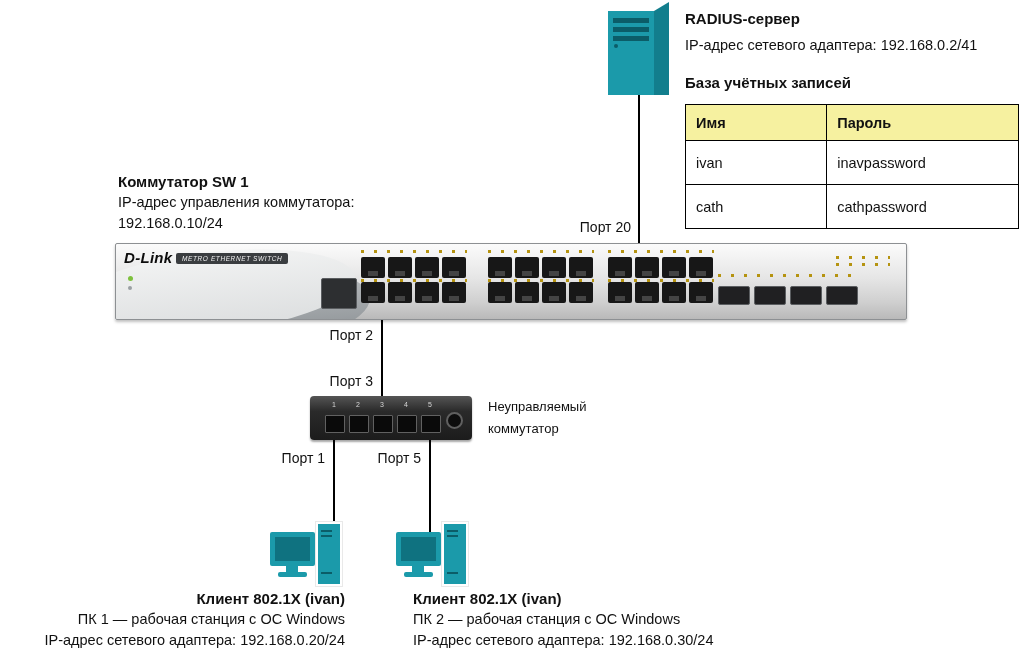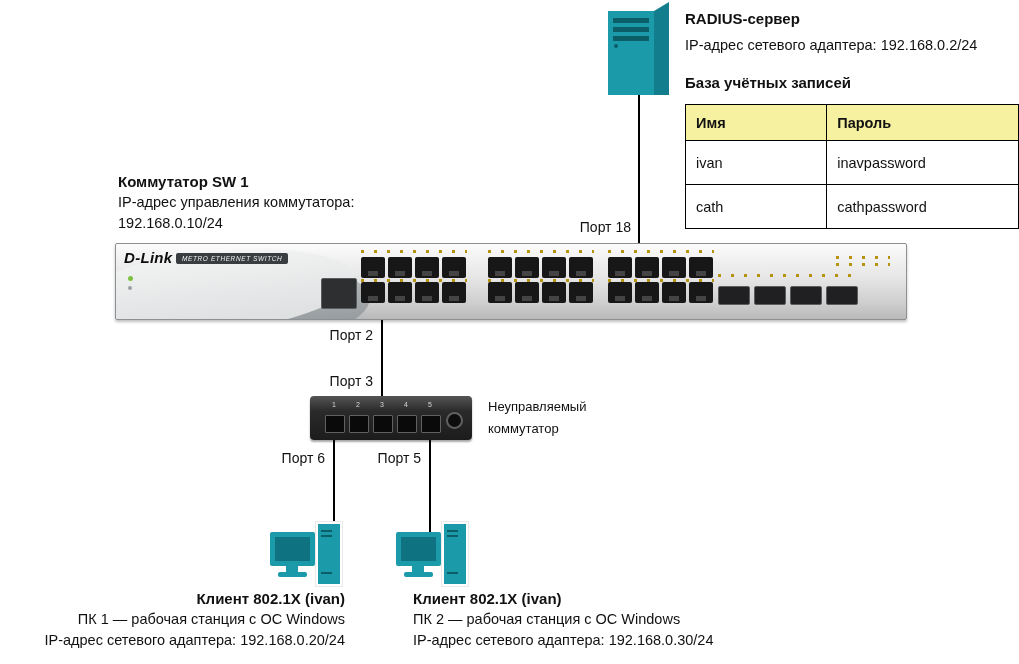"IP-адрес сетевого адаптера: 192.168.0.2/24" div.tblock { text: 192.168.0.2/24 -> 192.168.0.2/41 }
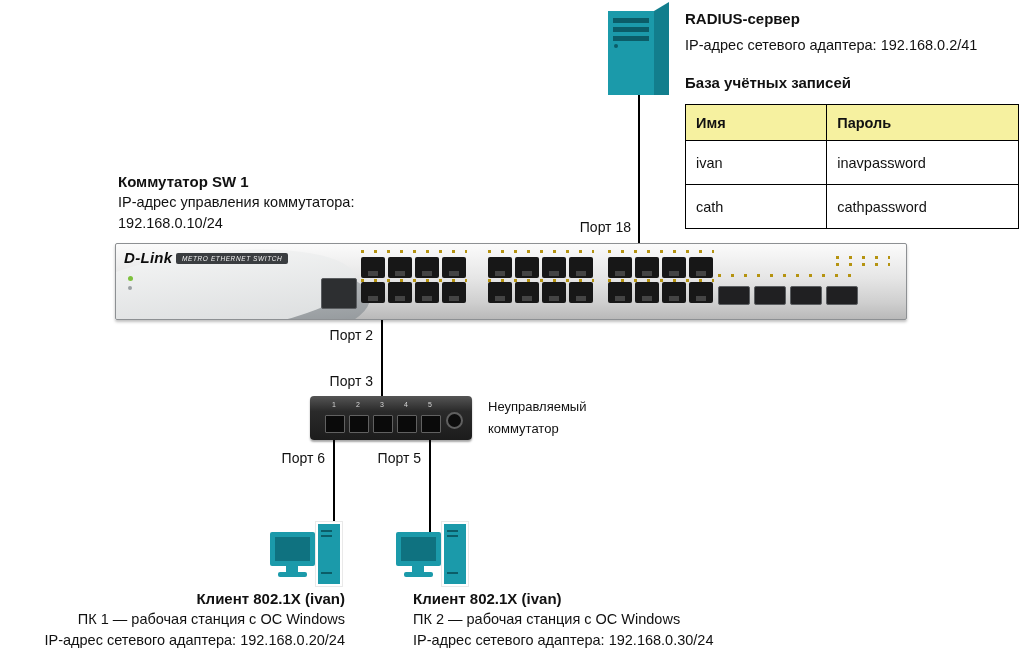"Порт 18" div.plabel { text: 18 -> 20 }
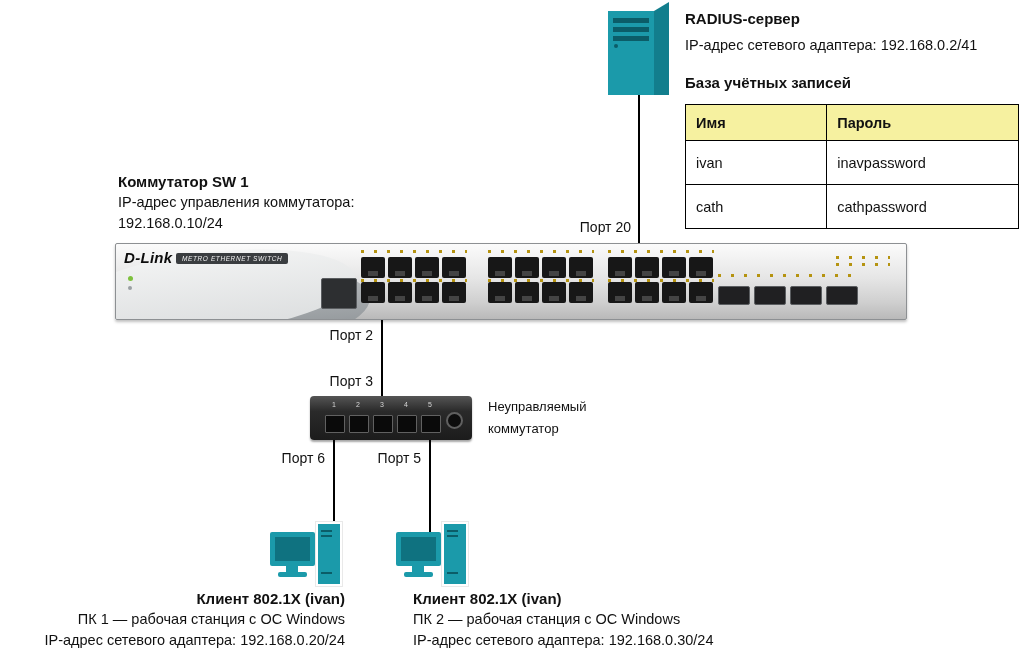"Порт 6" div.plabel { text: 6 -> 1 }
